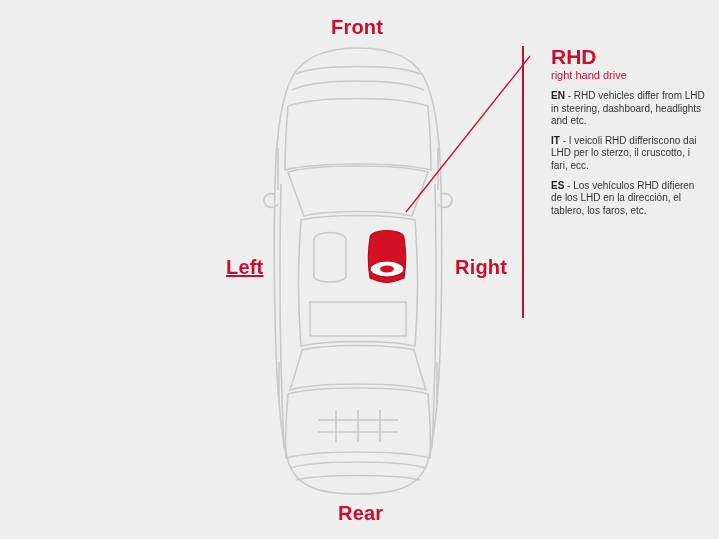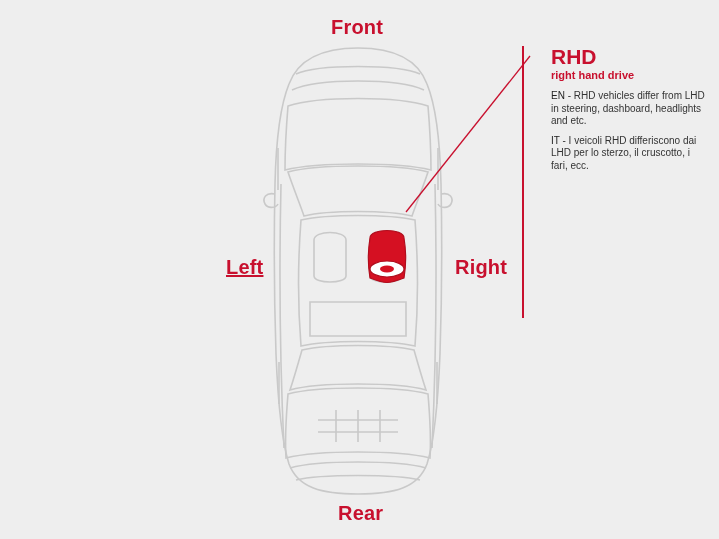"right hand drive" .panel-subtitle { font-weight: bold -> normal }
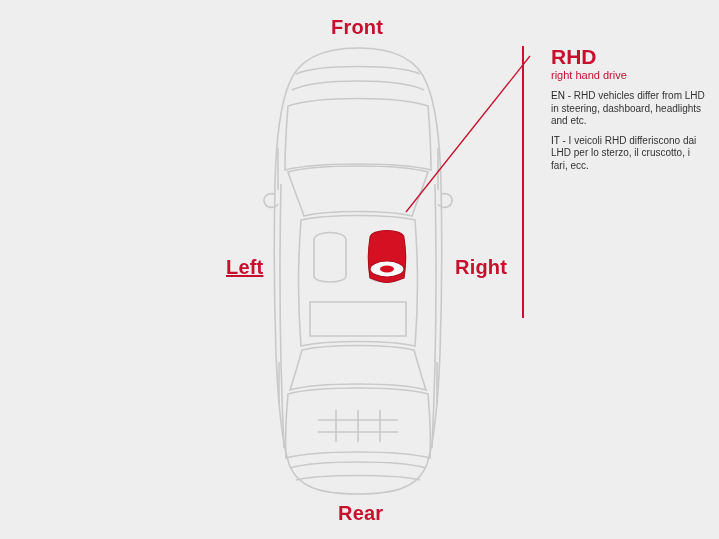"EN" .entry .lang { font-weight: normal -> bold }
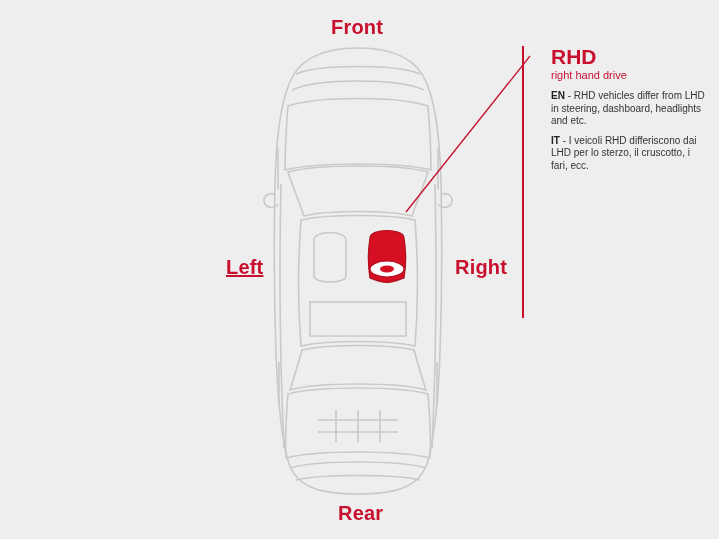"ES - Los vehículos RHD" div.entry { html: none -> <div><span>ES</span><span> - Los vehículos RHD difieren de los LHD en la dirección, el tablero, los faros, etc.</span></div> }
